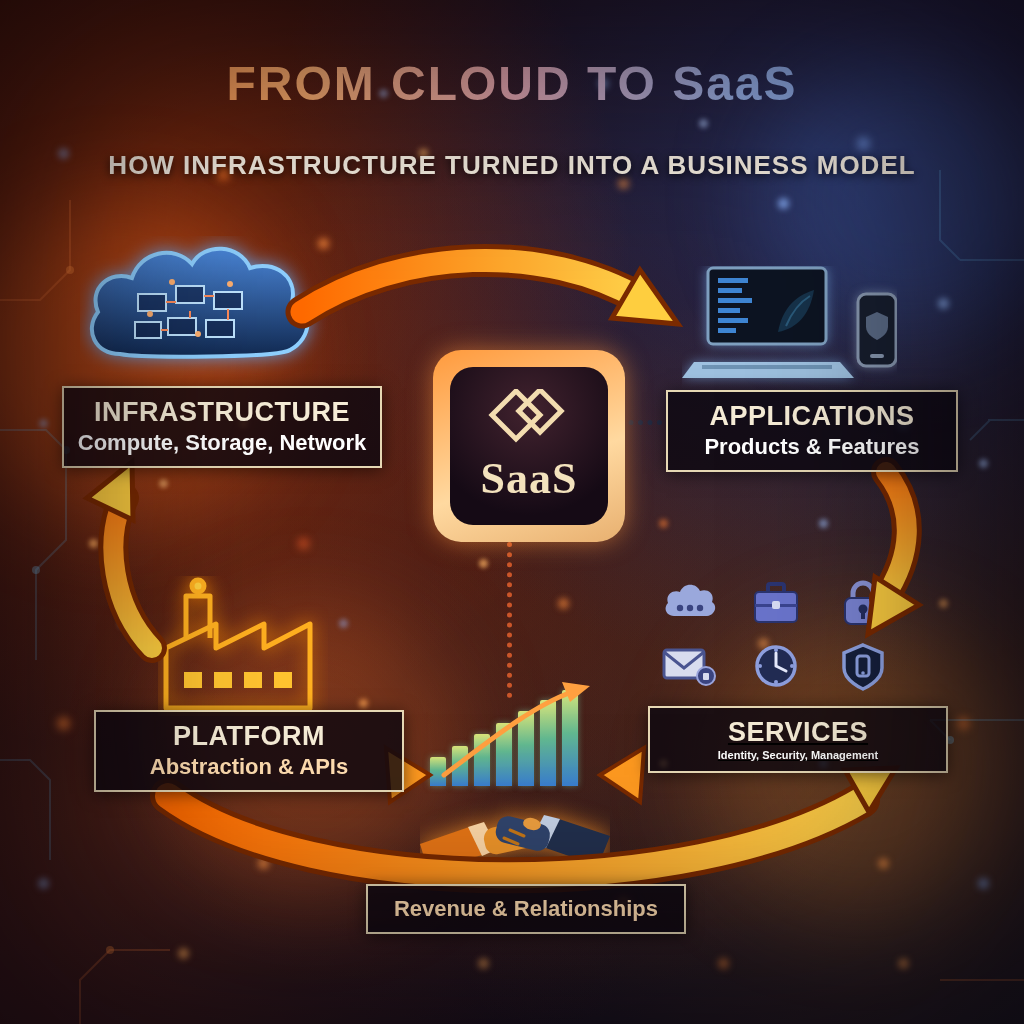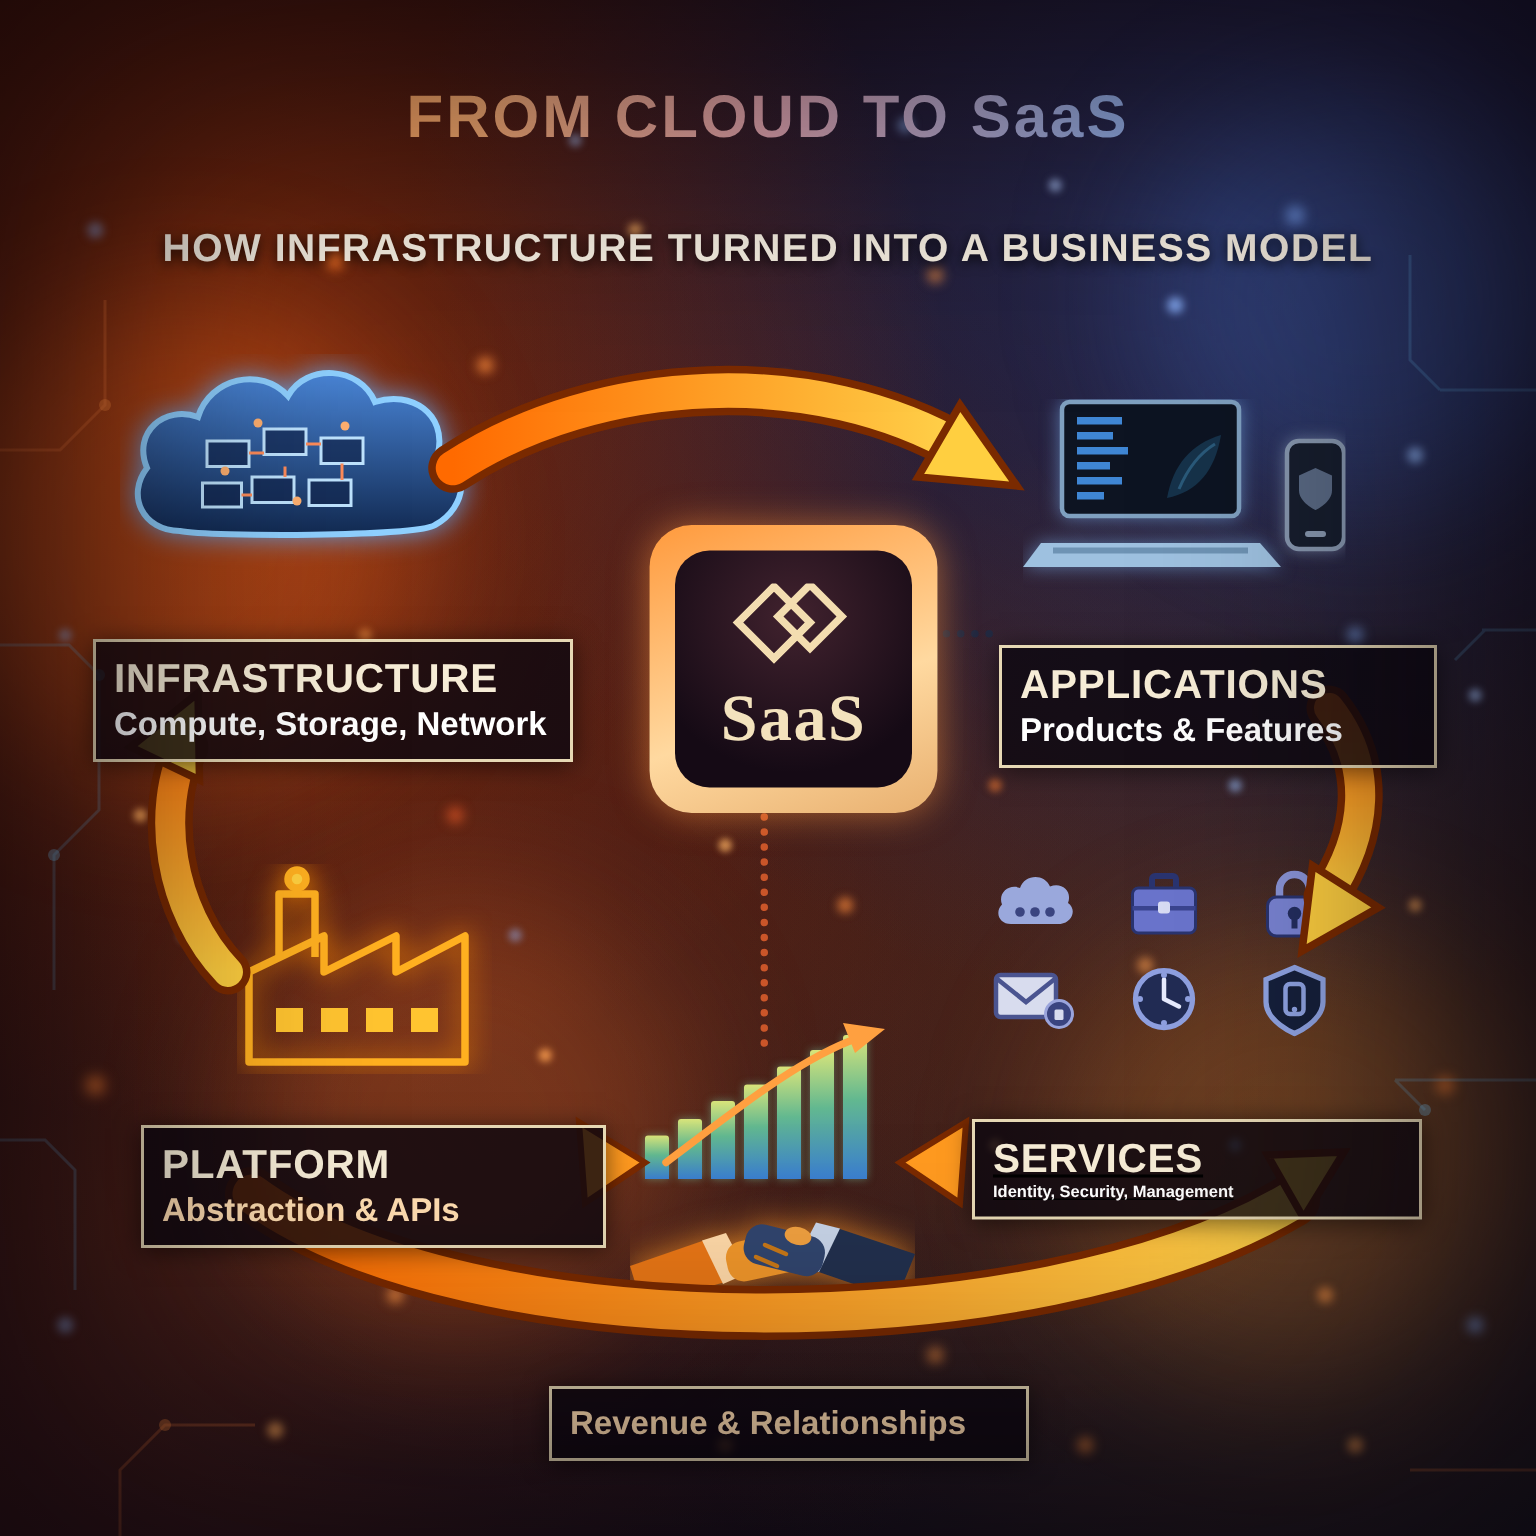"FROM CLOUD TO SaaS" .title { font-size: 40px -> 48px }
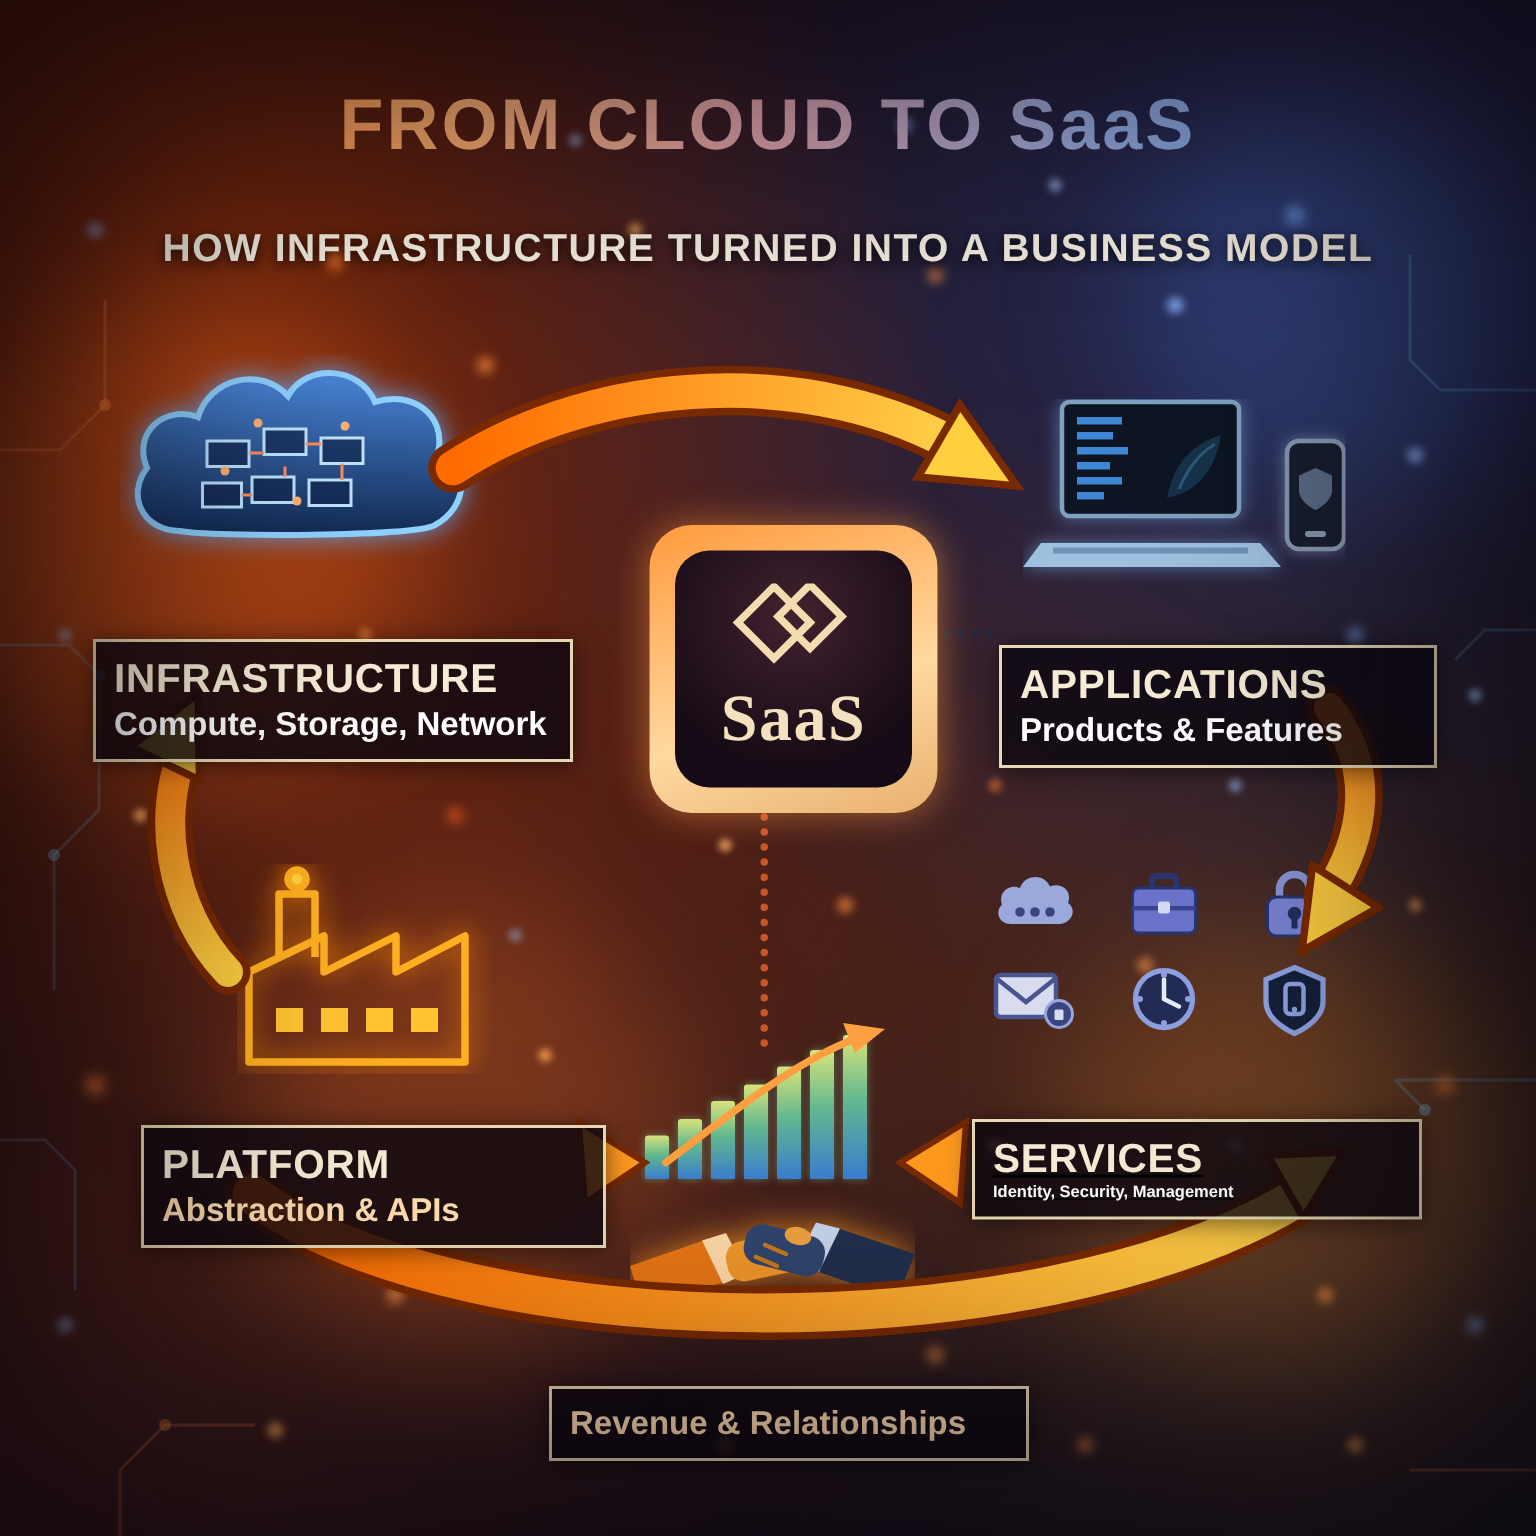"INFRASTRUCTURE" .node-box { margin-top: 40px -> none; text-align: none -> center }
